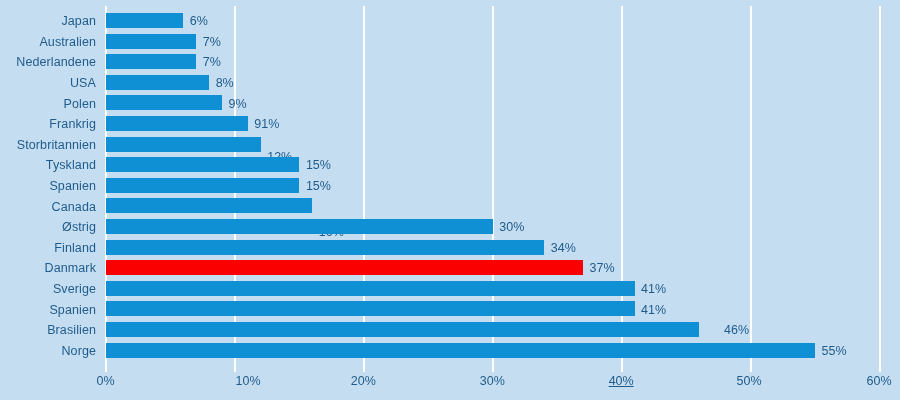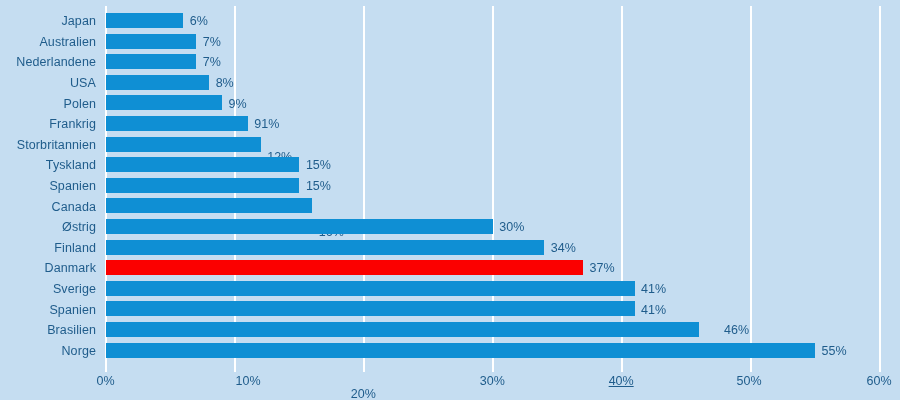"20%" div.tick { margin-top: 13px -> none }
